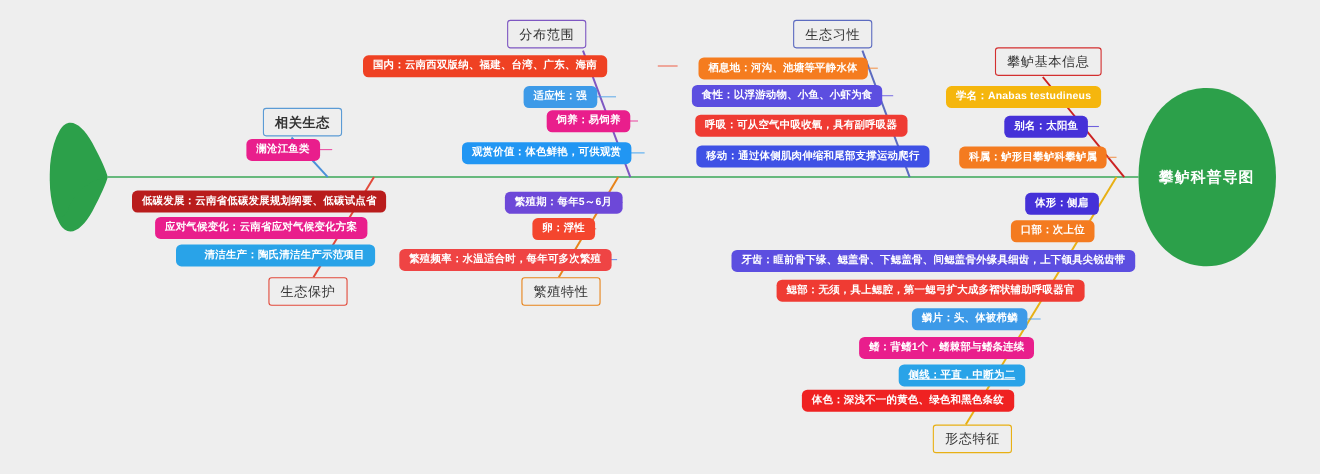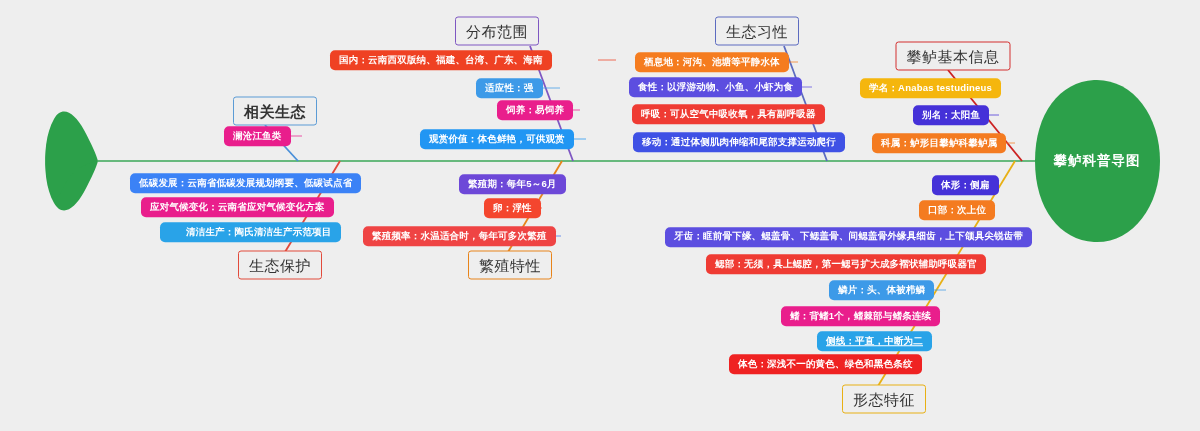"分布范围" .cat { font-size: 15px -> 12px }
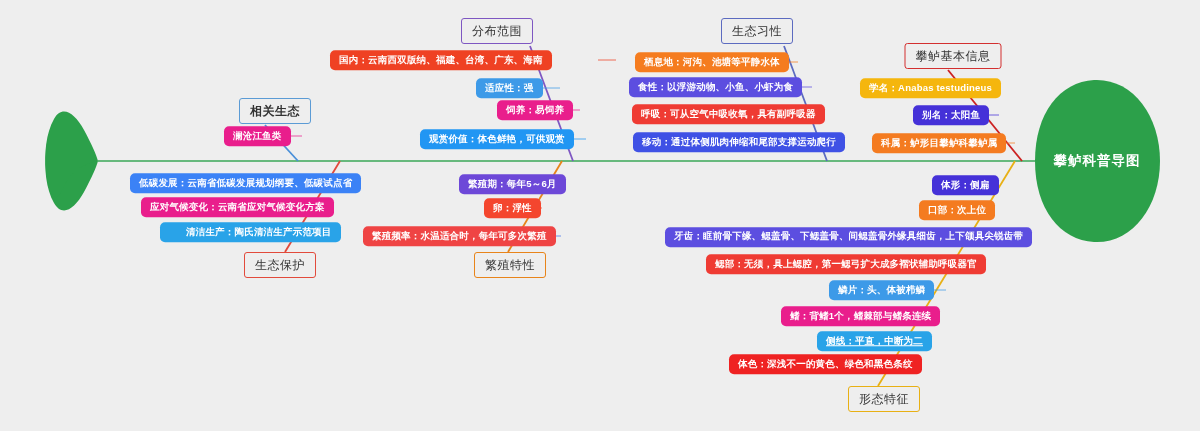"低碳发展：云南省低碳发展规划纲要、低碳试点省" div.node { background: #3b82f6 -> #b91c1c; left: 130px -> 120px }
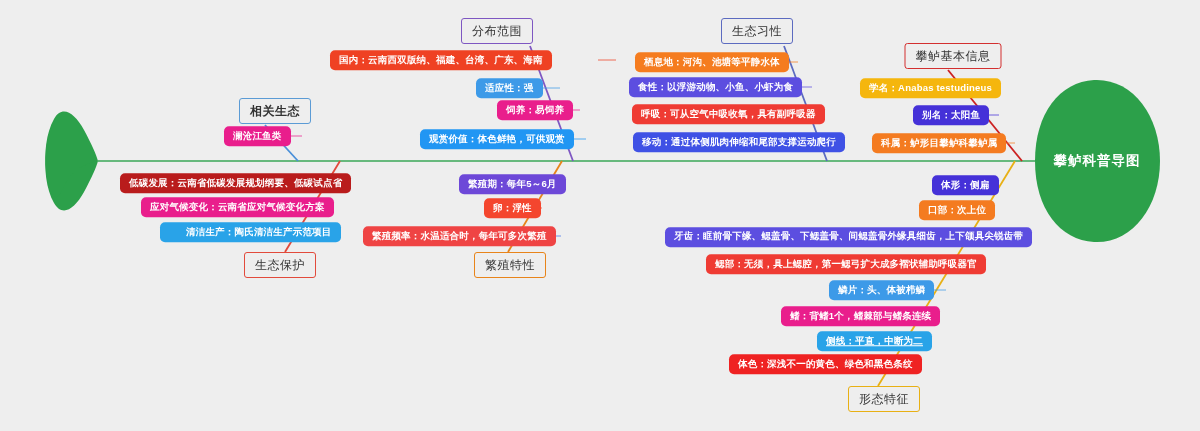"牙齿：眶前骨下缘、鳃盖骨、下鳃盖骨、间鳃盖骨外缘具细齿，上下颌具尖锐齿带" div.node { font-family: Liberation Serif, serif -> none }
